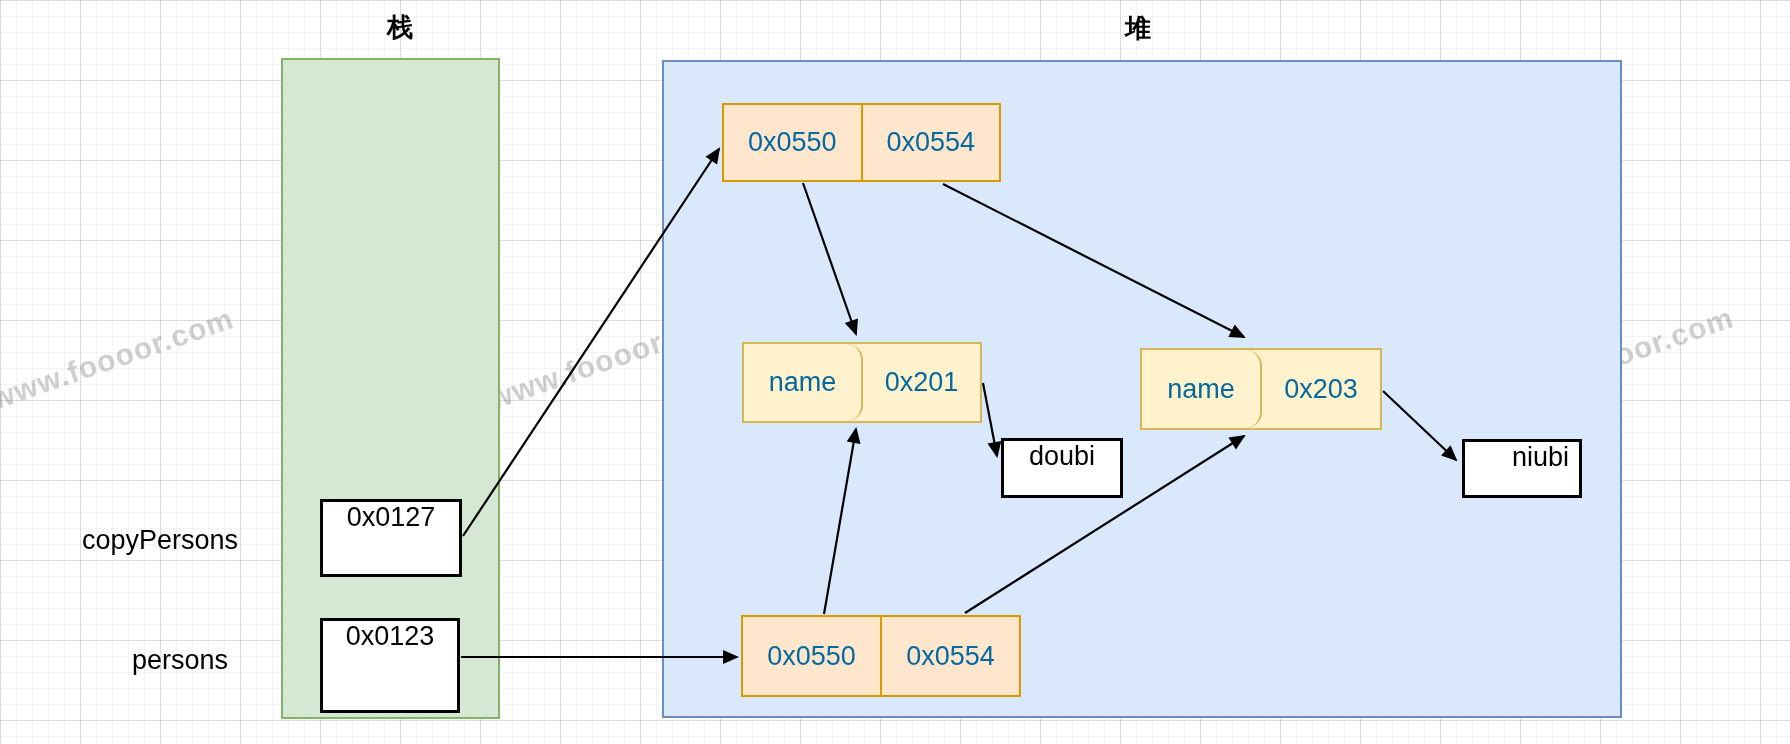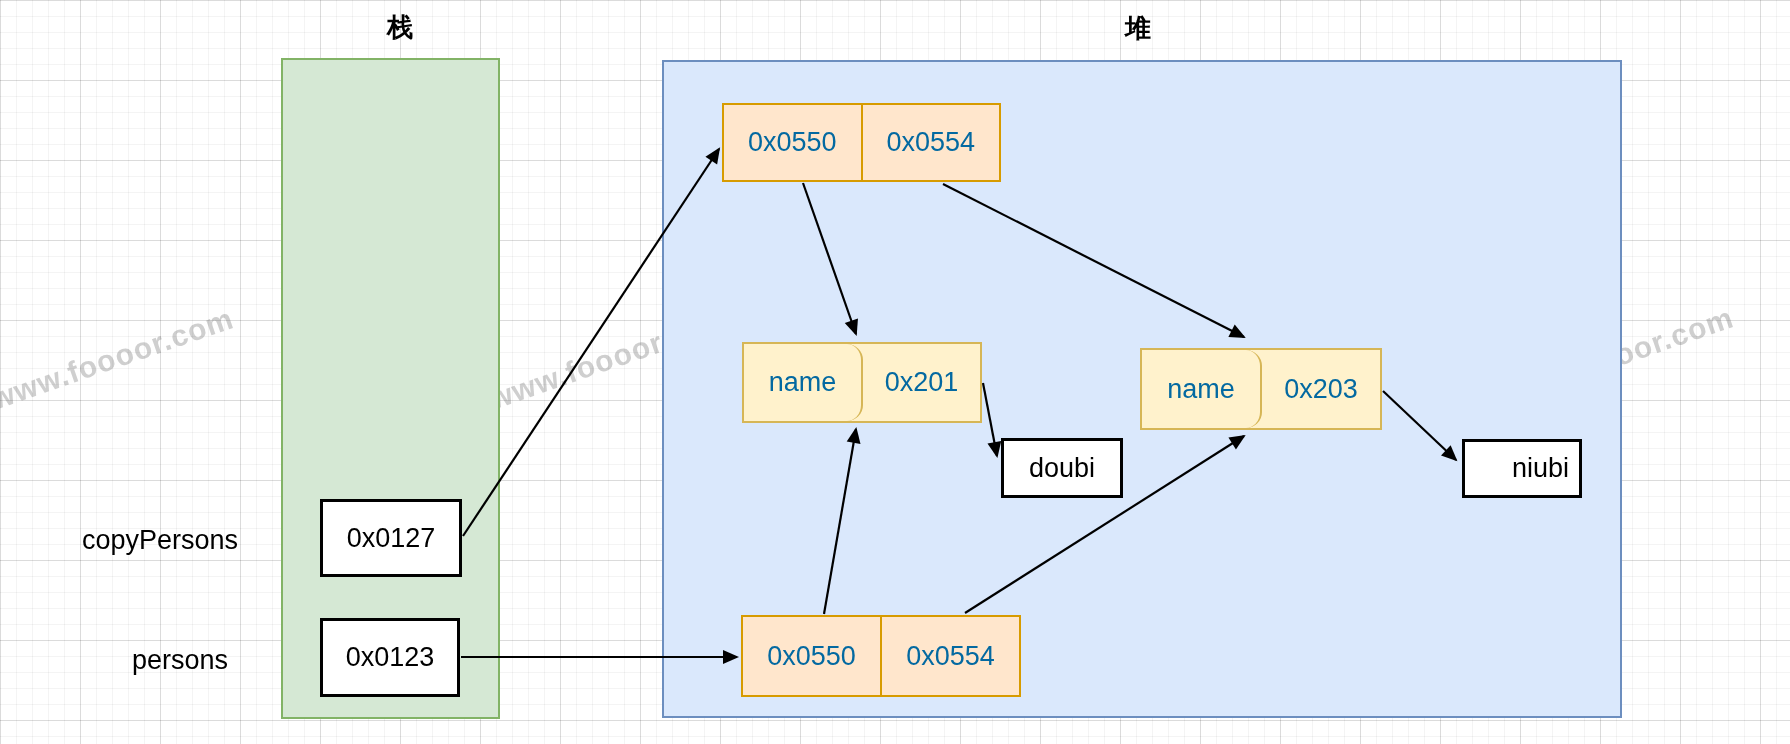"doubi" .value-box { align-items: center -> flex-start }
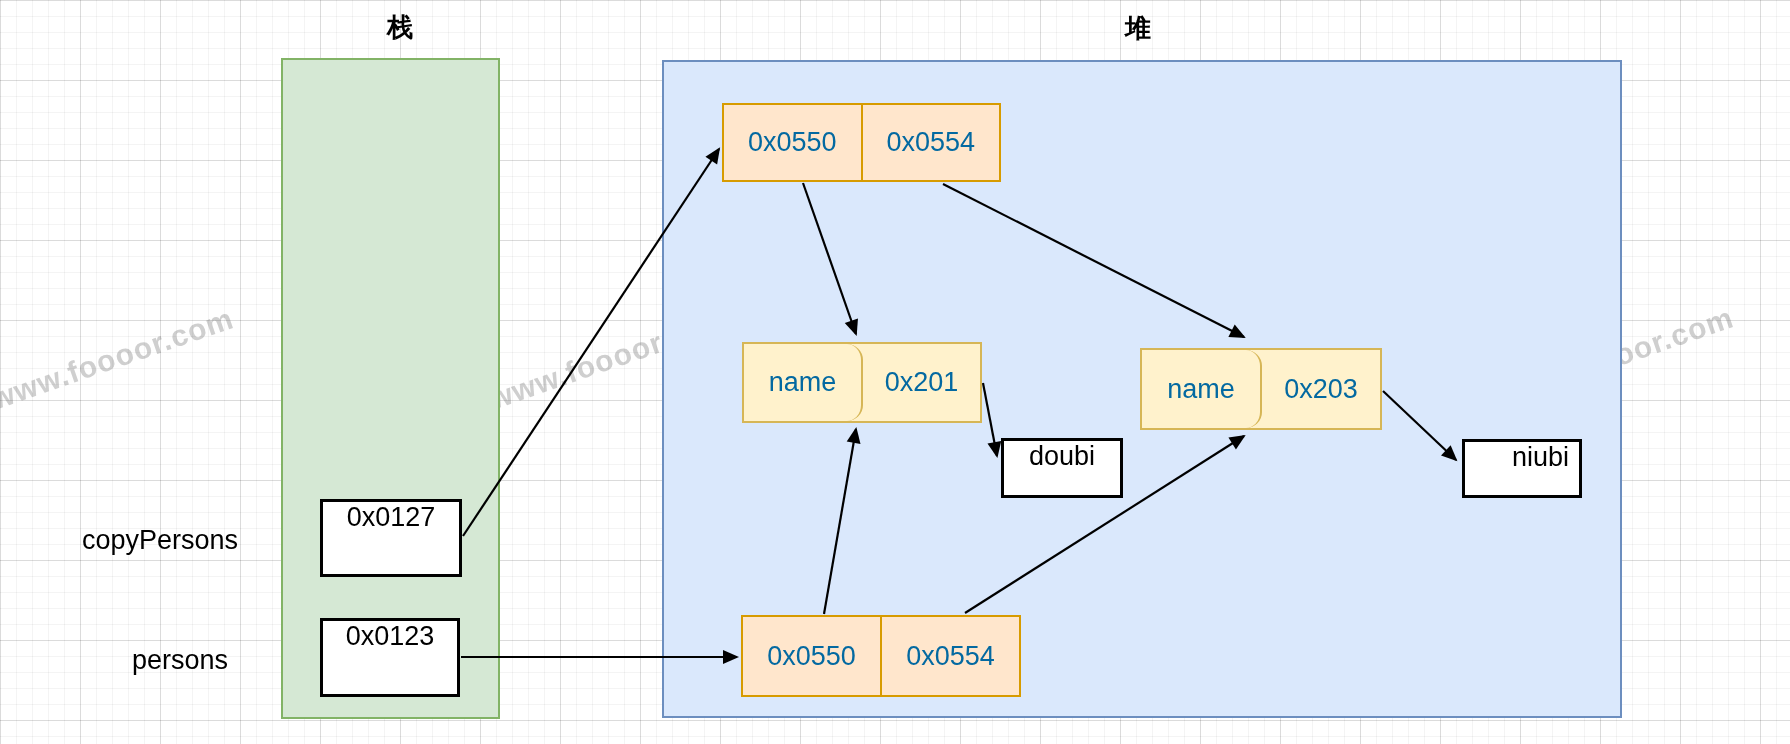"0x0123" div.value-box { height: 79px -> 95px }
